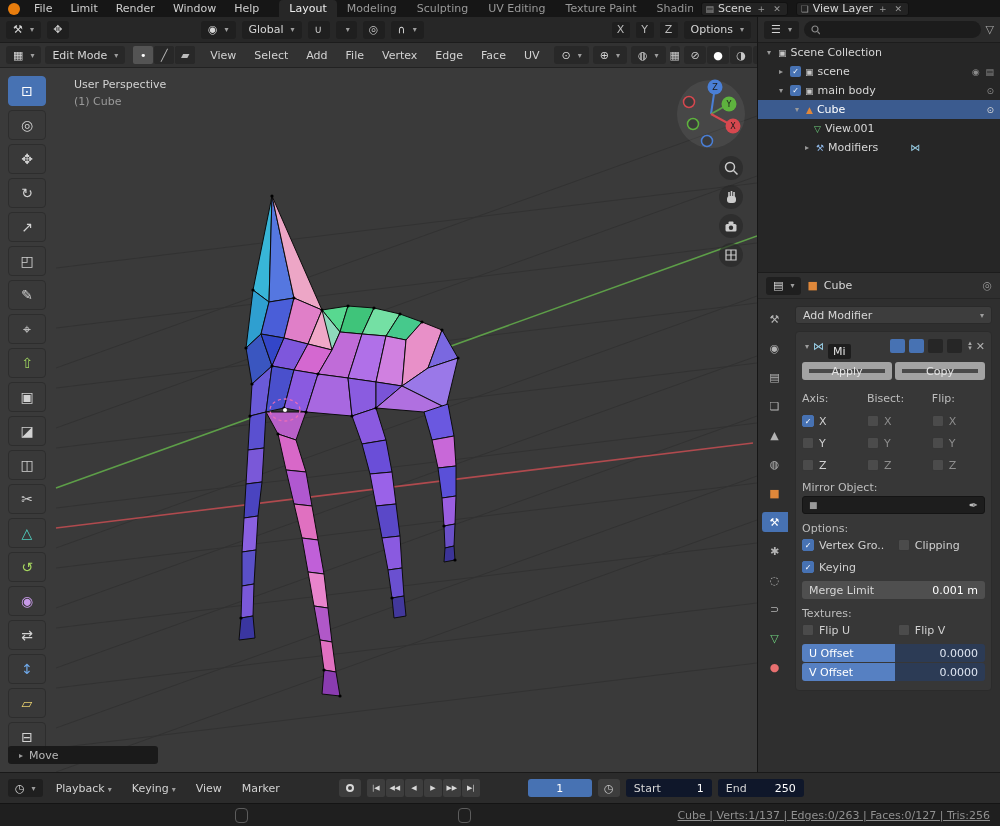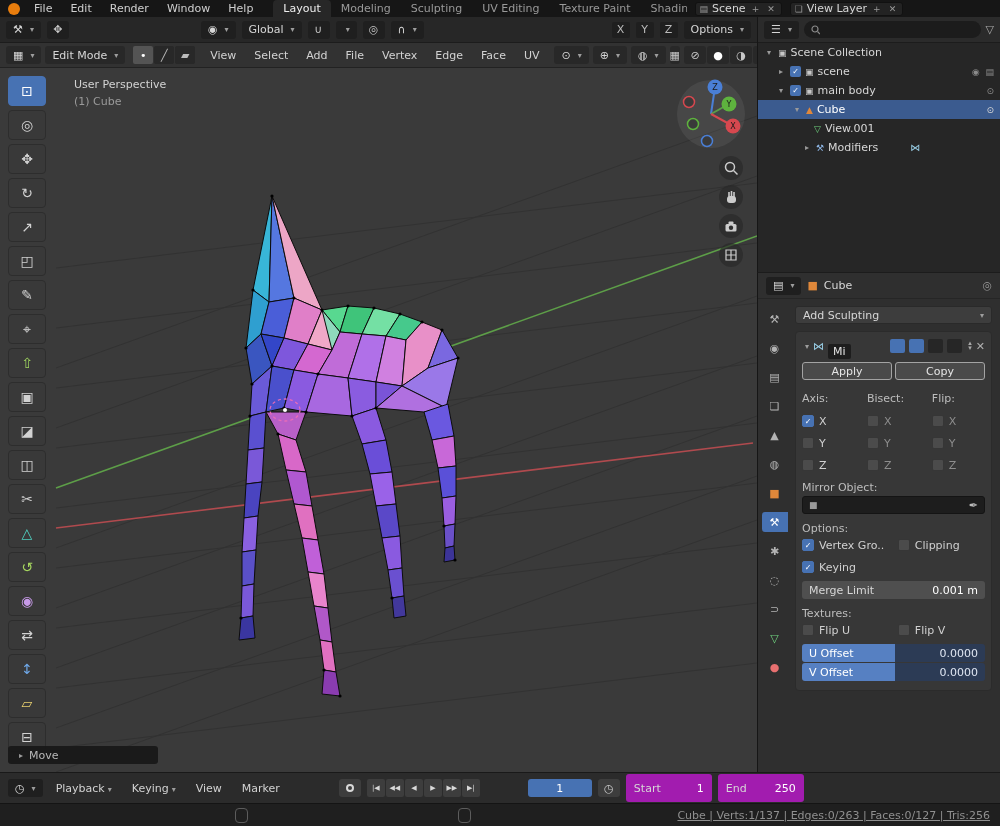"Edit" span.menu { text: Edit -> Limit }
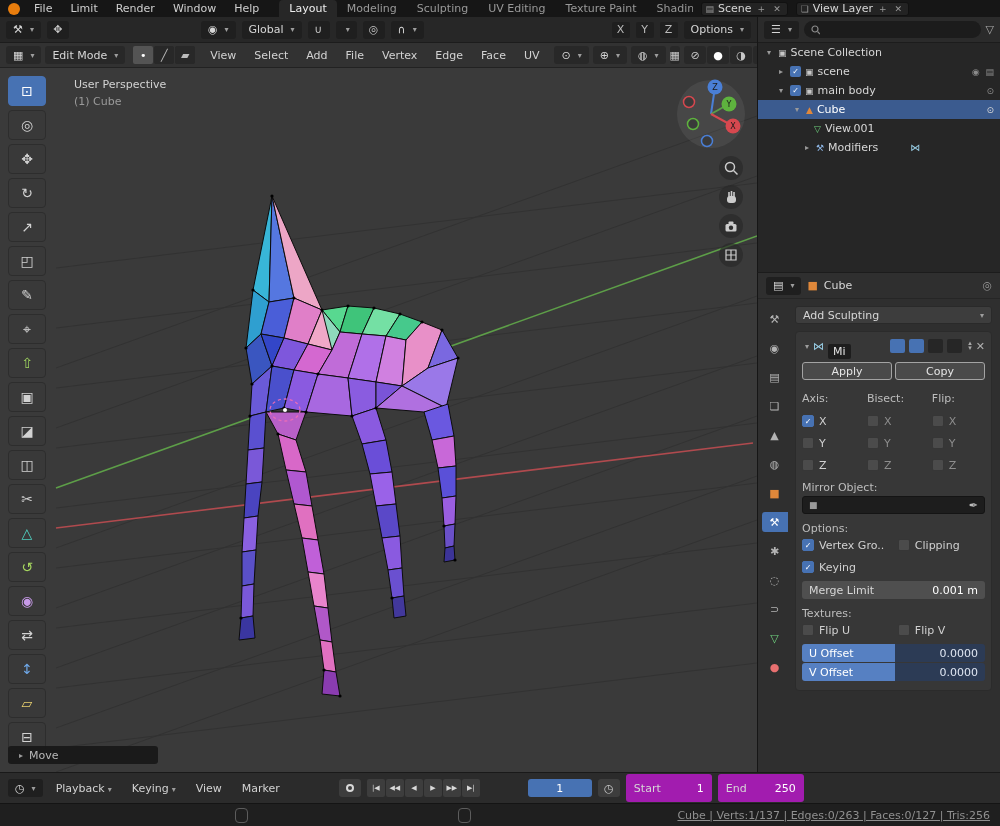"Add Sculpting" span { text: Sculpting -> Modifier }
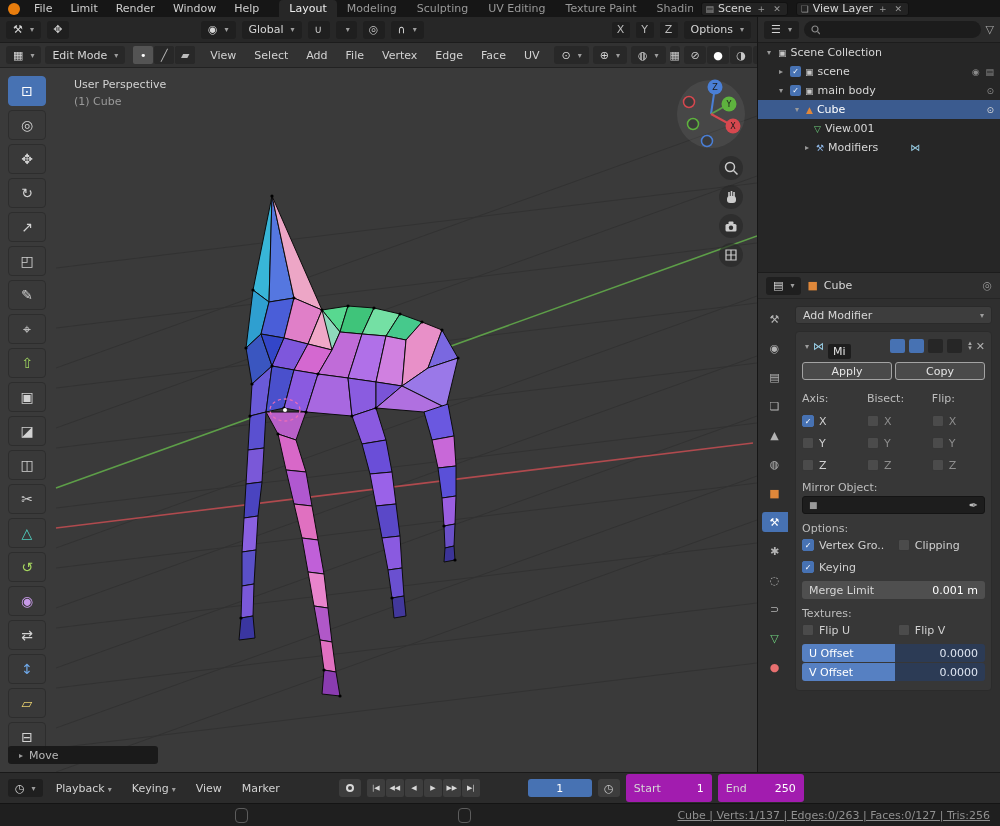"Apply" .btn { border: 1px solid #a3a3a3 -> 7px solid #a3a3a3 }
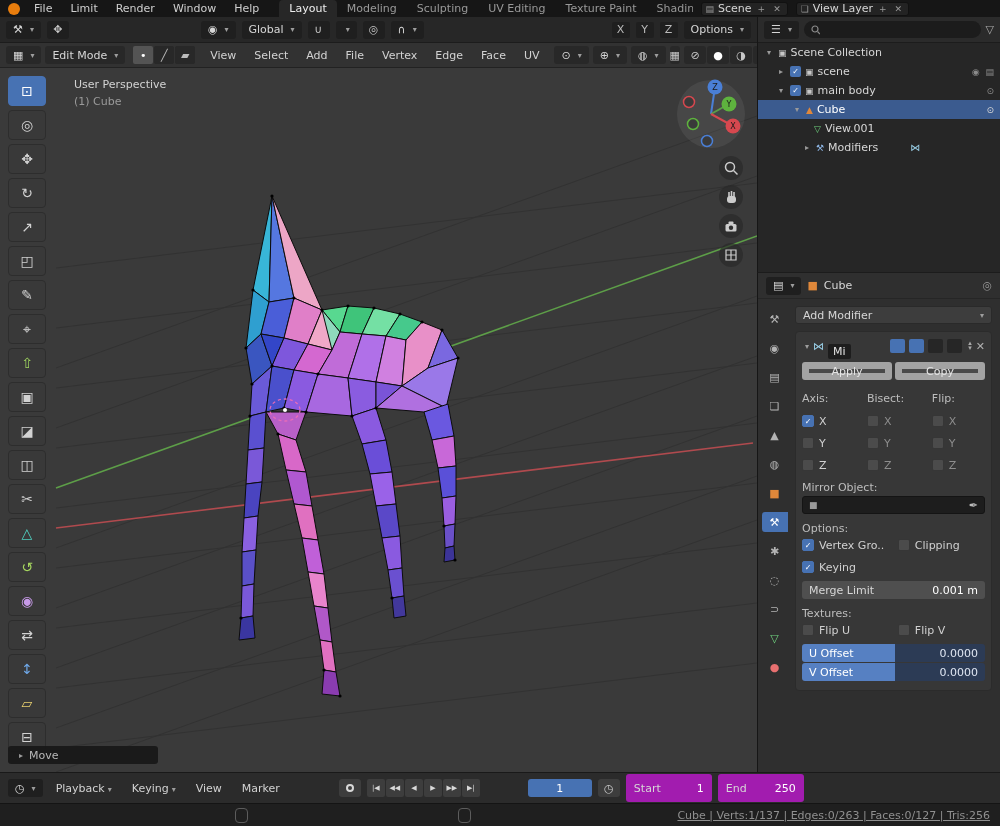"Start" .se-field { background: #a21caf -> #0f172a; height: 28px -> 18px }
